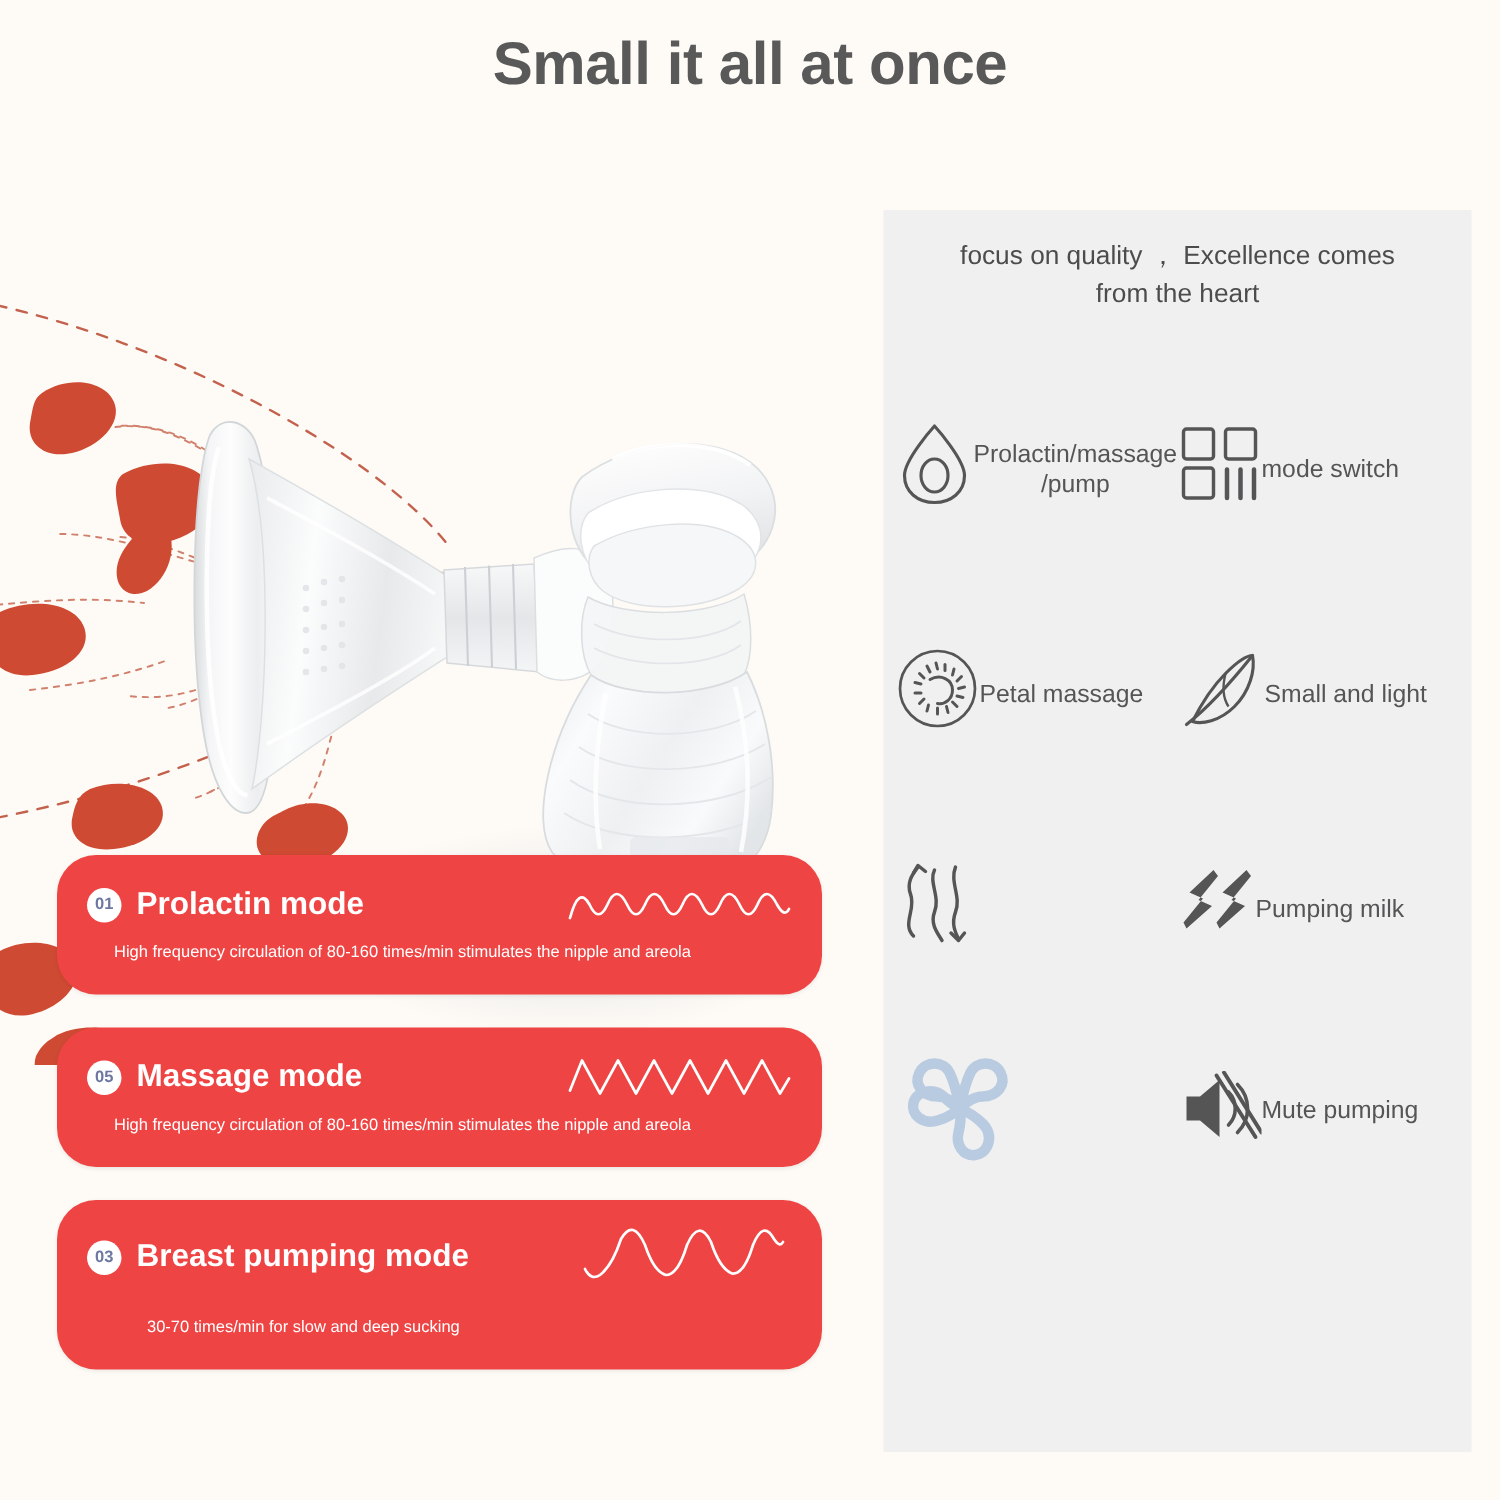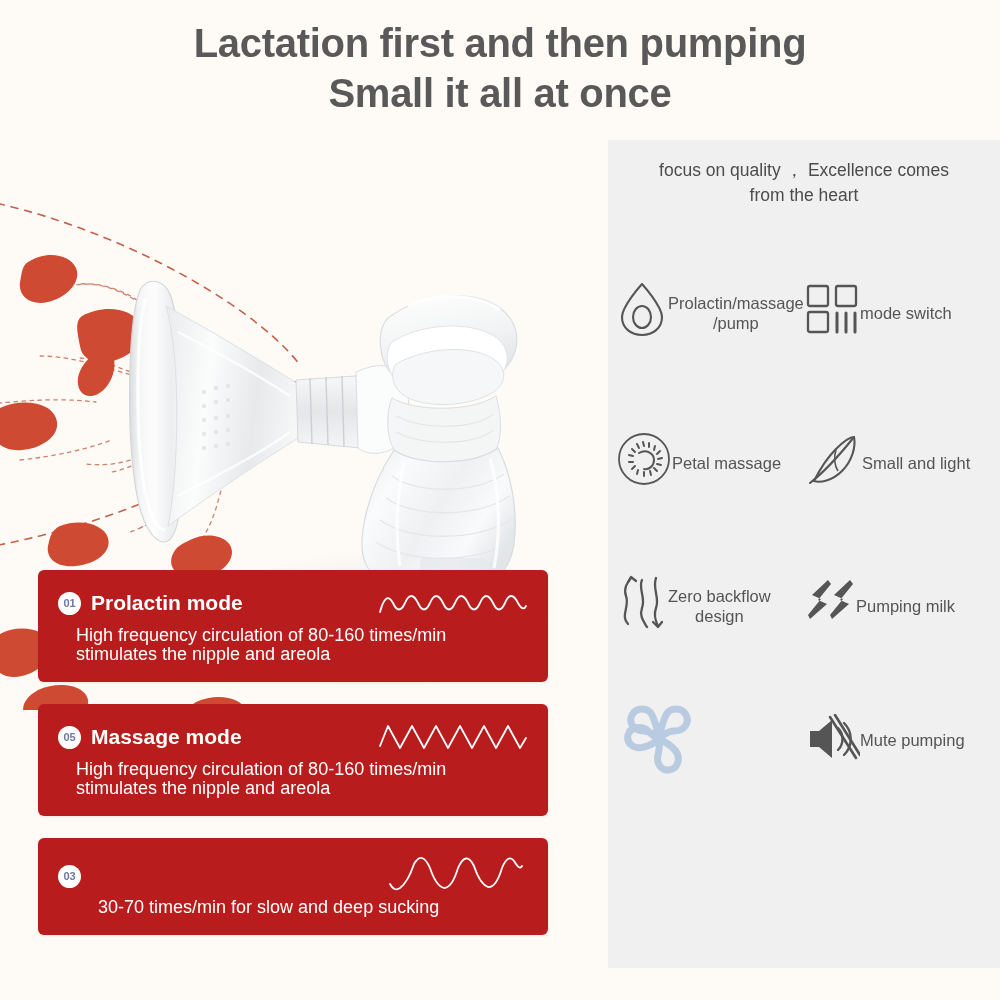"Lactation first and then pumping" div.title-line { html: <div>Lactation first and then pumping</div> -> none }
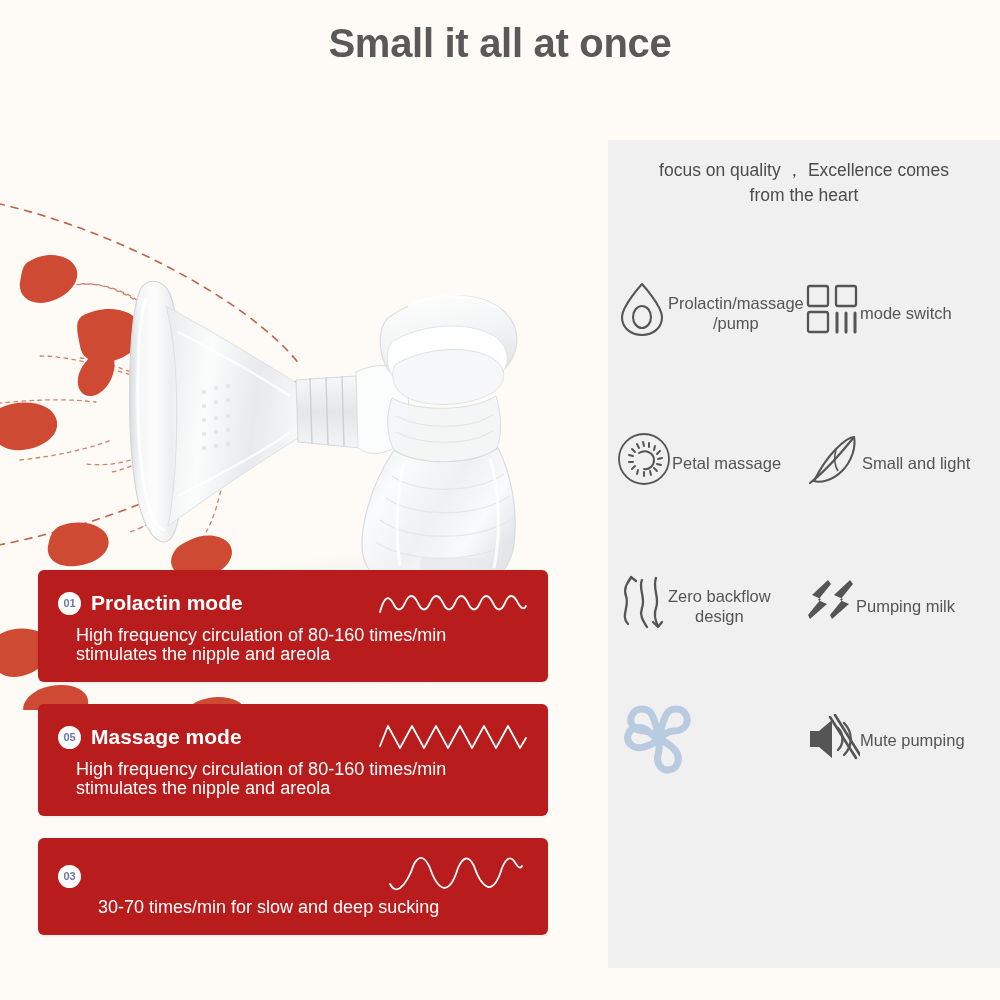"focus on quality ， Excellence" #feature-panel { left: 608px -> 589px }
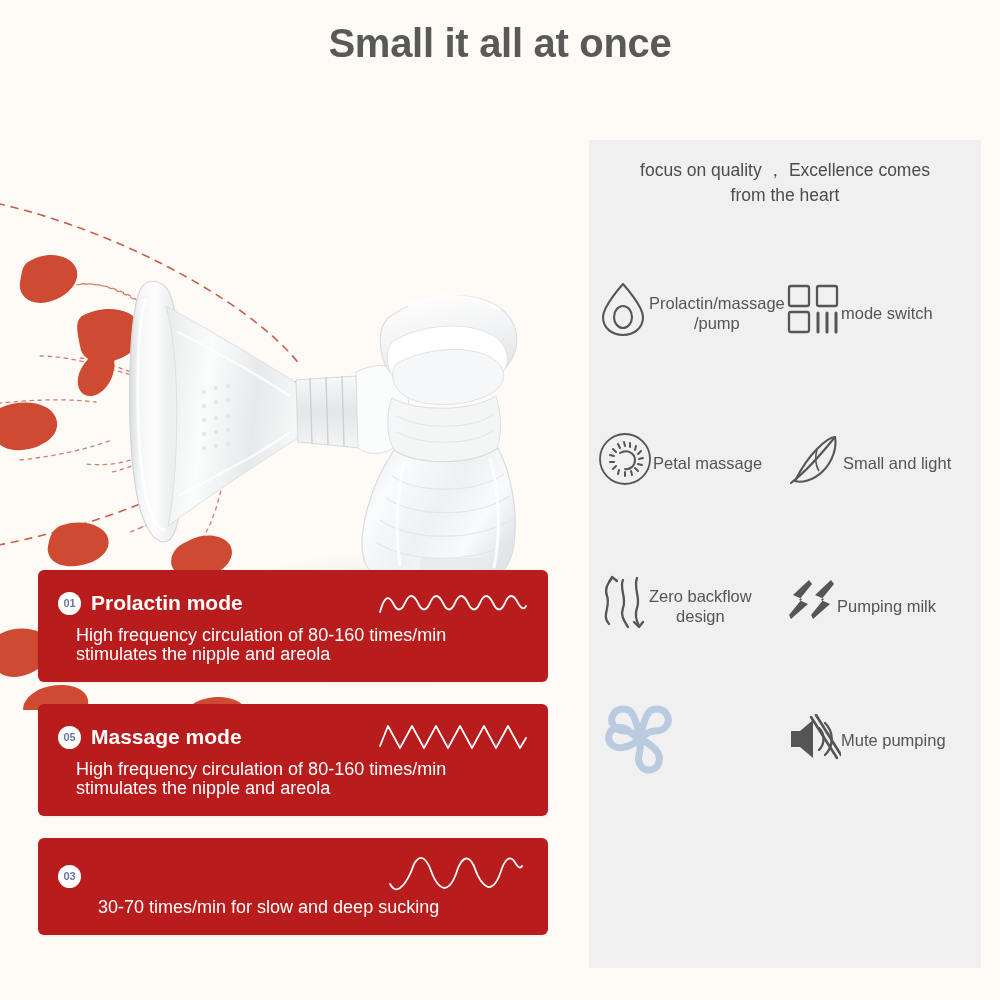"01" .mode-card { background: #b91c1c -> #ef4444; border-radius: 6px -> 26px }
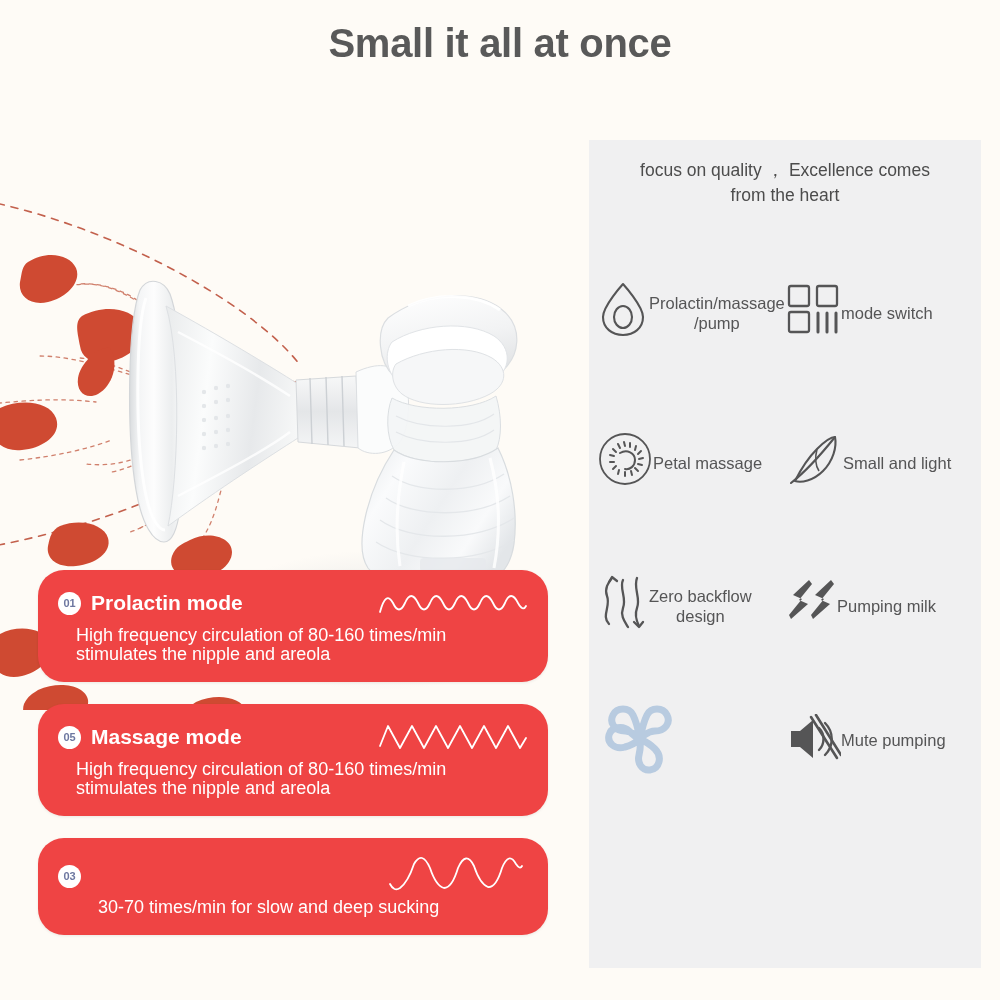"Zero backflow" div.feature-label { html: <div>Zero backflow design</div> -> none }
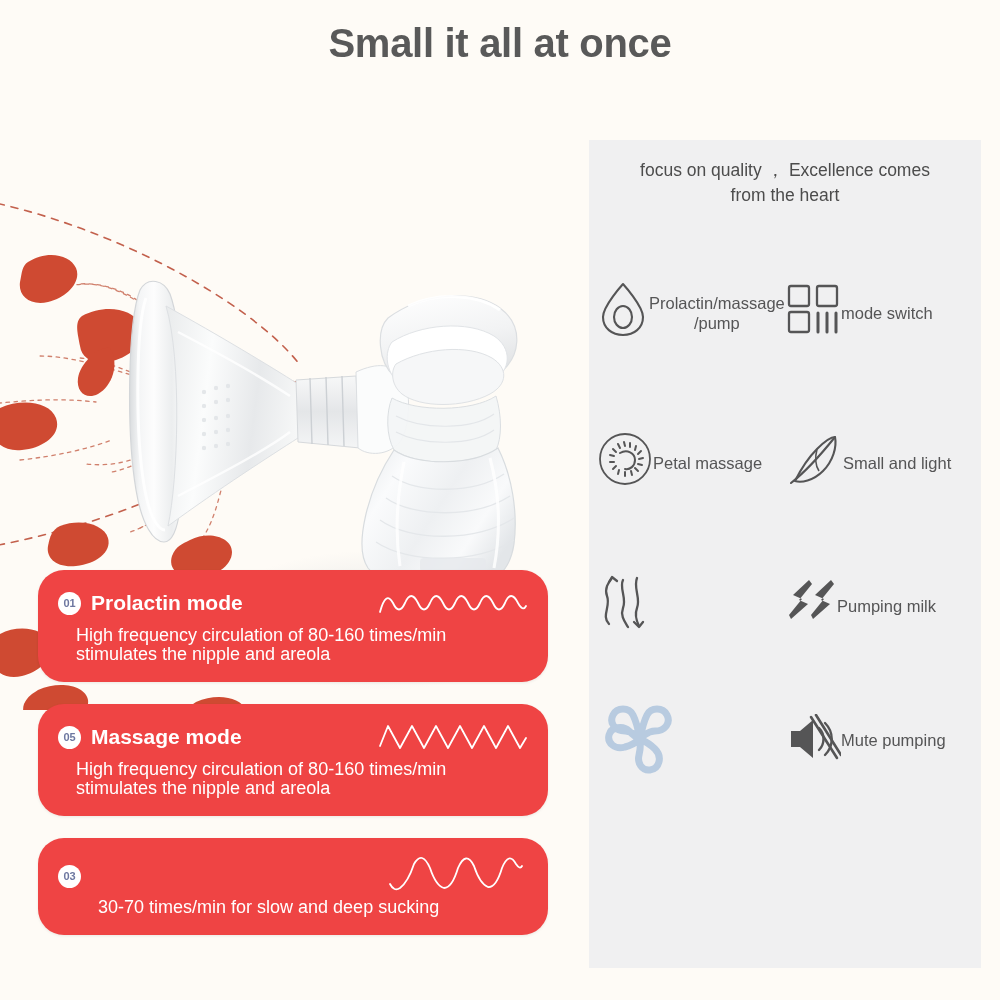"High frequency circulation of 80-160" .mode-desc { font-size: 18px -> 11px }
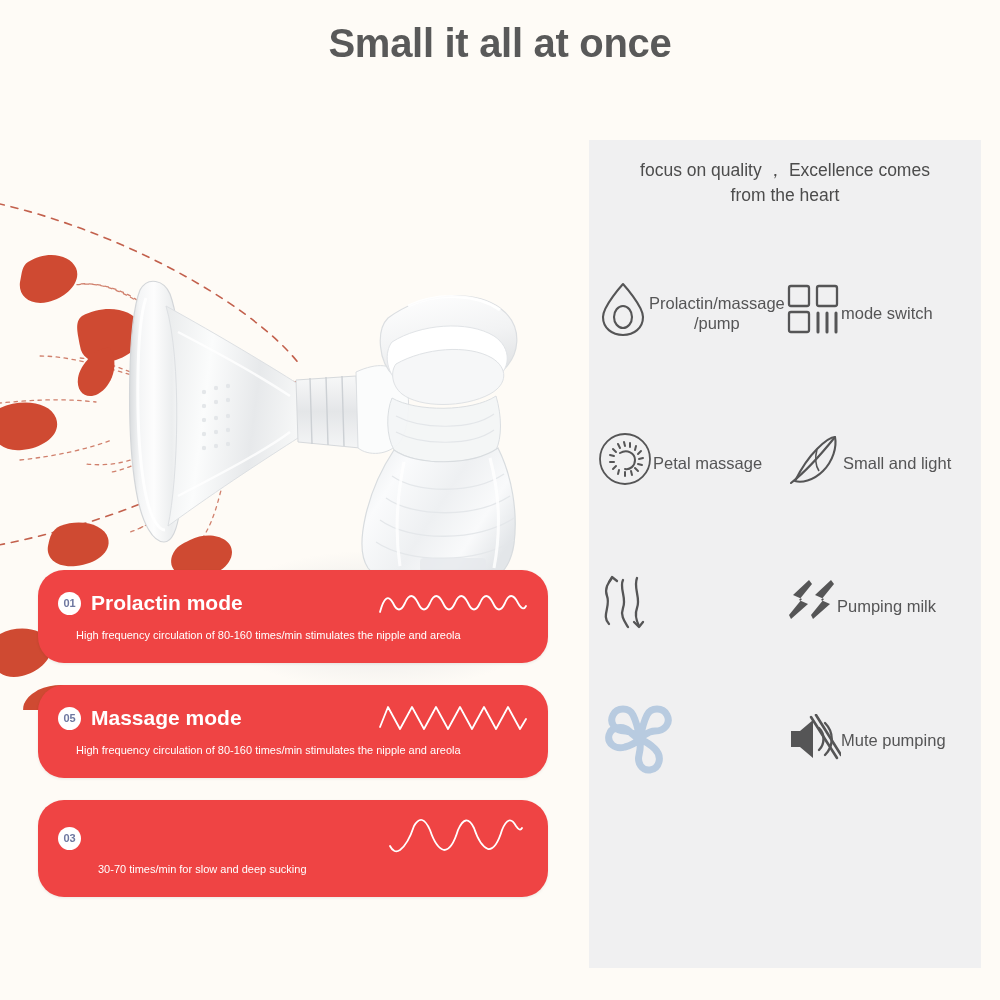"Breast pumping mode" div.mode-title { html: none -> <div>Breast pumping mode</div> }
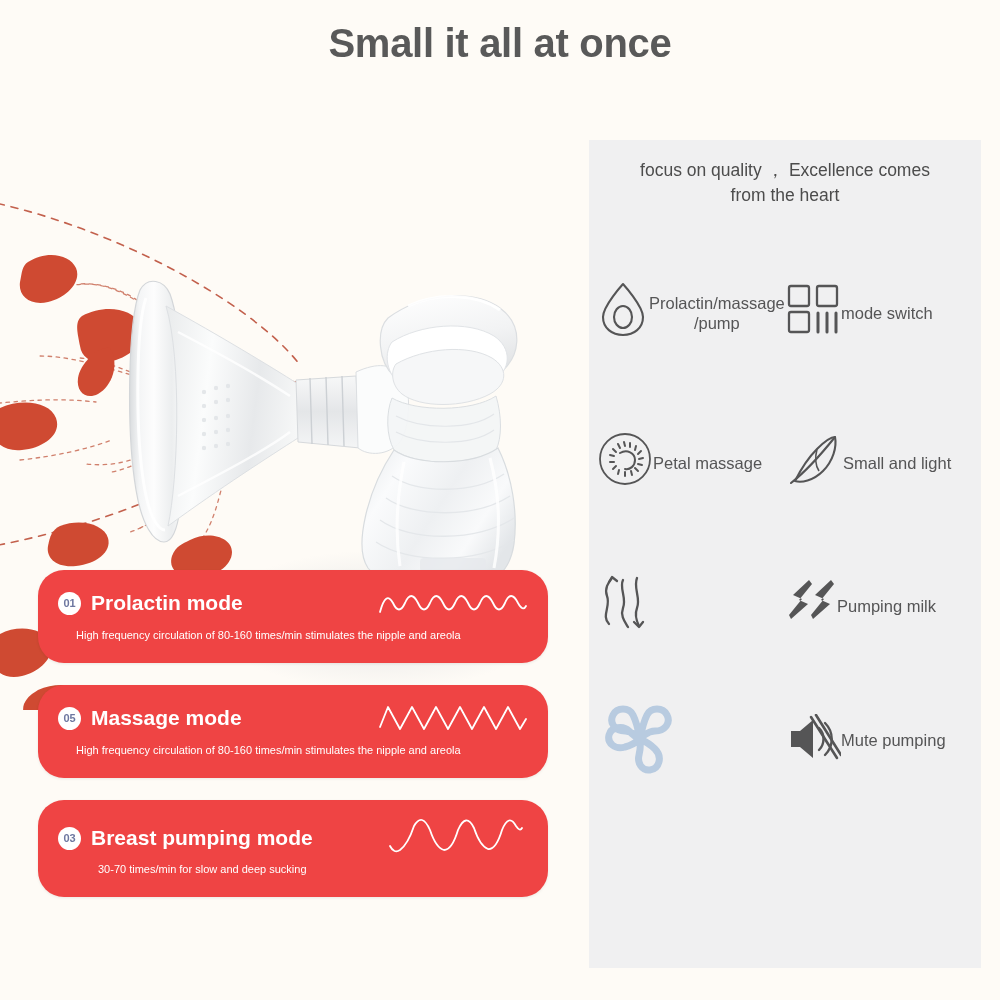"30-70 times/min for slow and" .mode-desc.indent { margin-top: 0 -> 16px }
